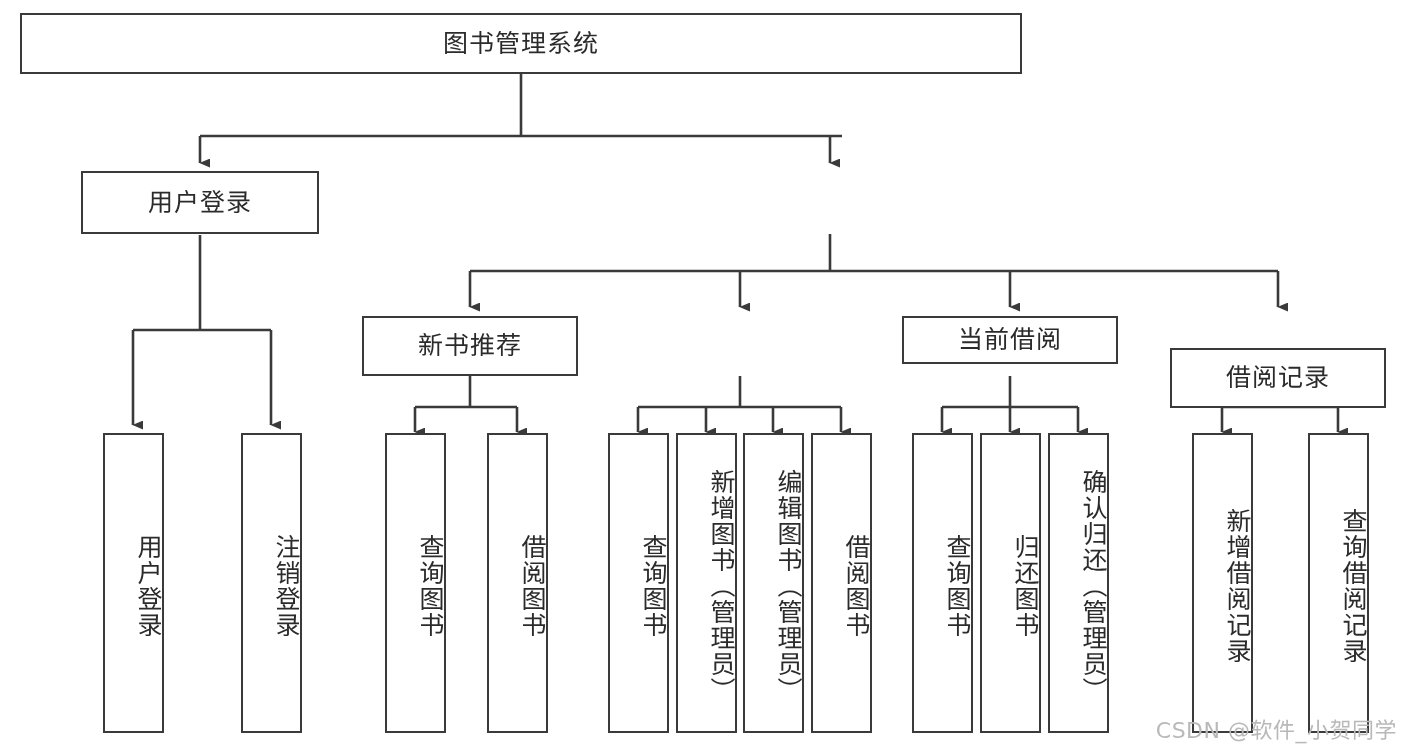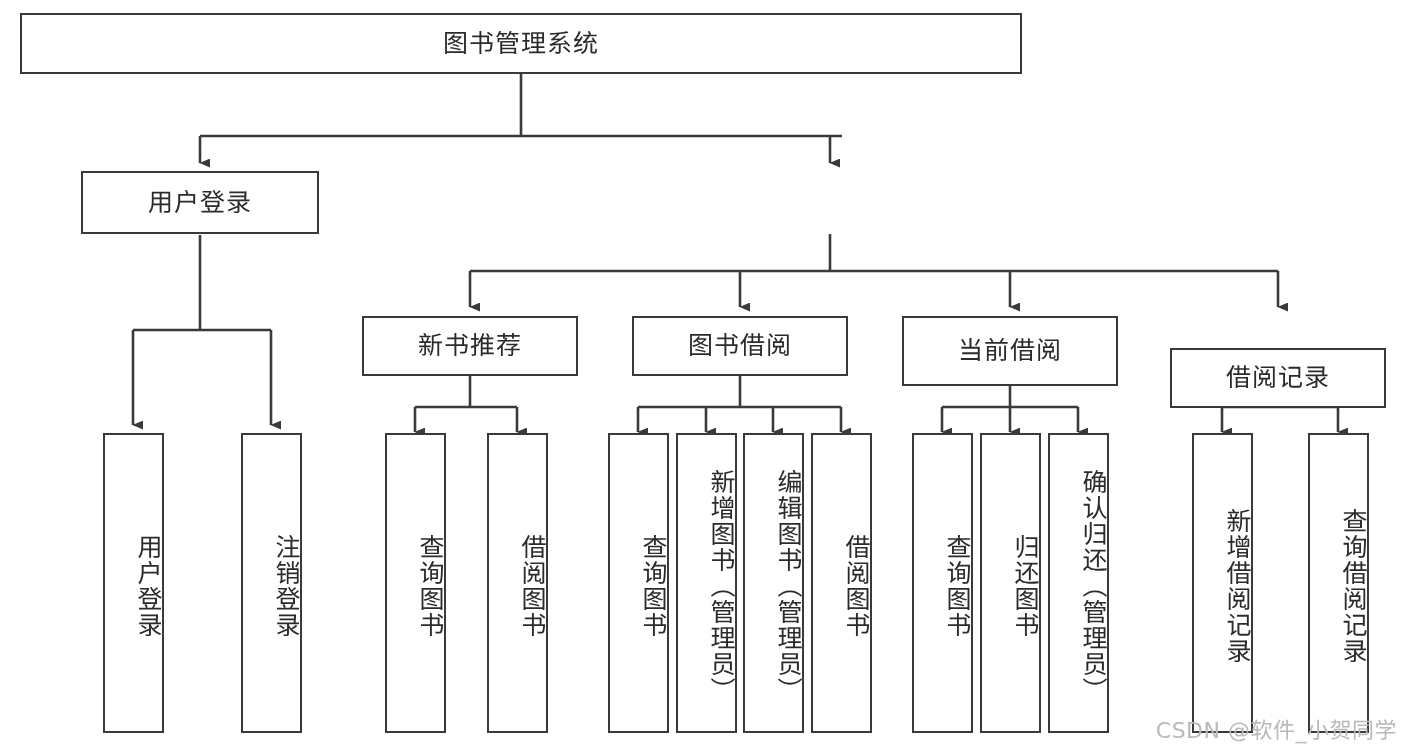"图书借阅" div.node { html: <div> <span>图书借阅</span> </div> -> none }
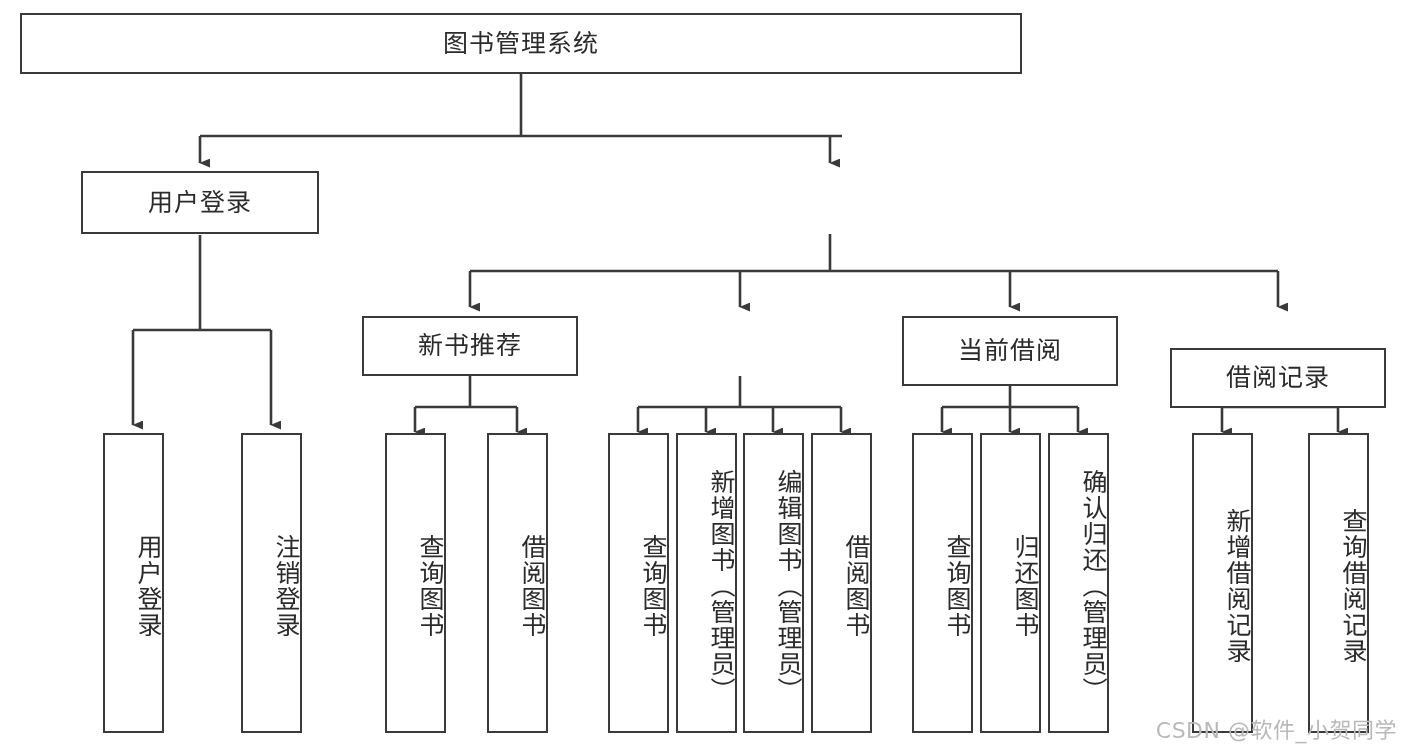"当前借阅" div.node { height: 70px -> 48px }
